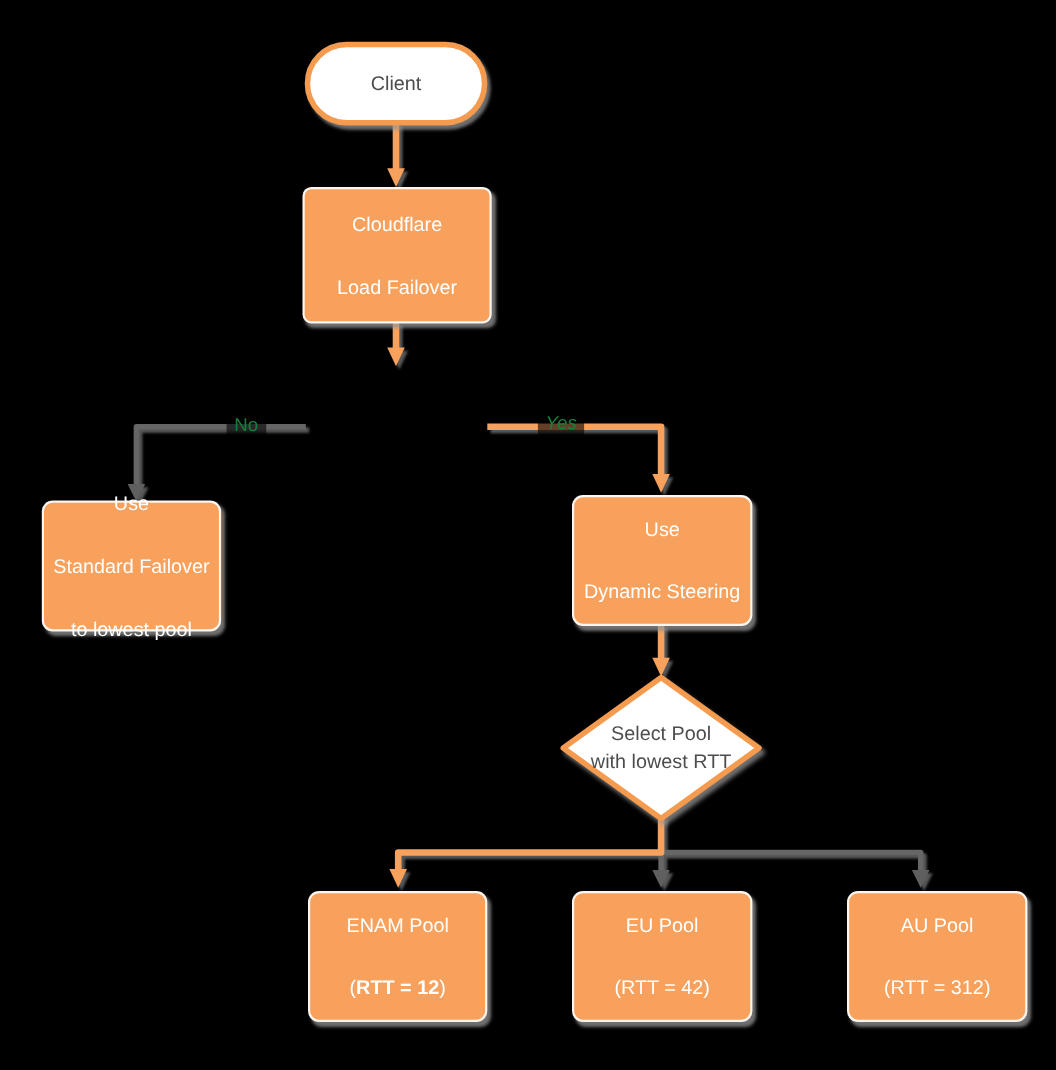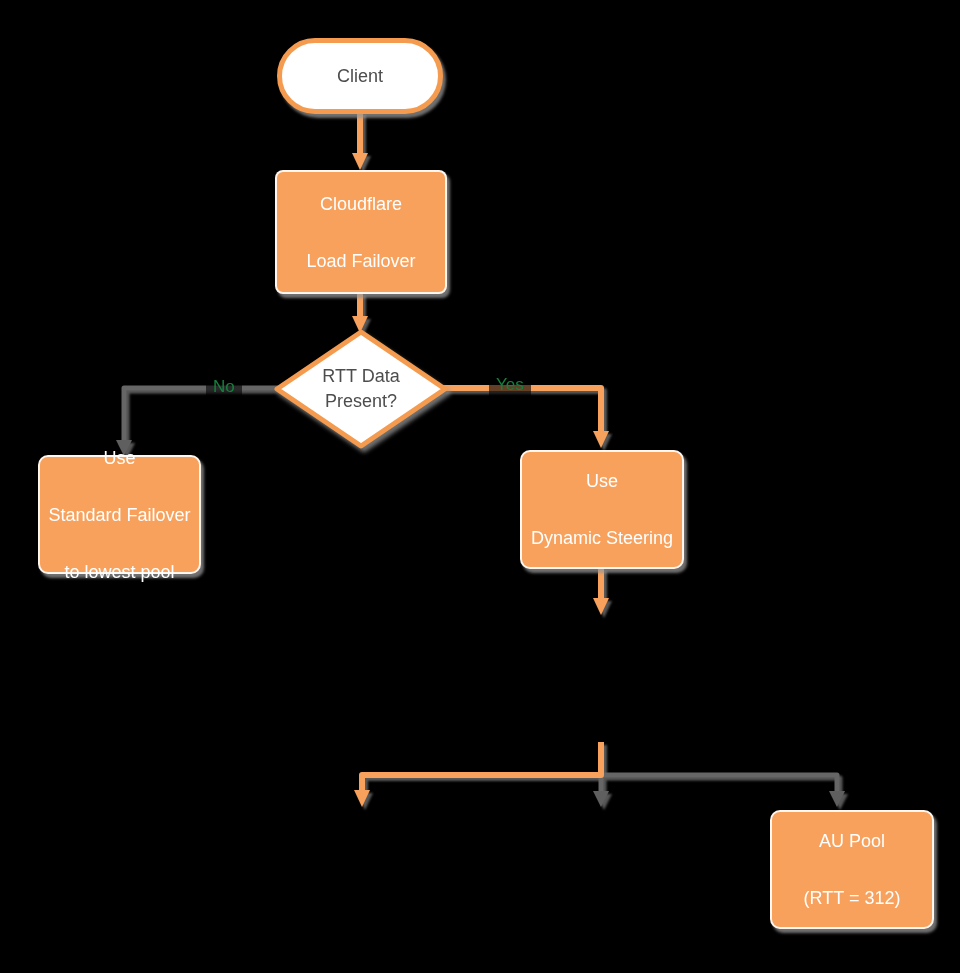"RTT Data" div.diamond-wrap { html: <div> <svg> <polygon></polygon> </svg> <div> <span>RTT Data</span> <span>Present?</span> </div> </div> -> none }
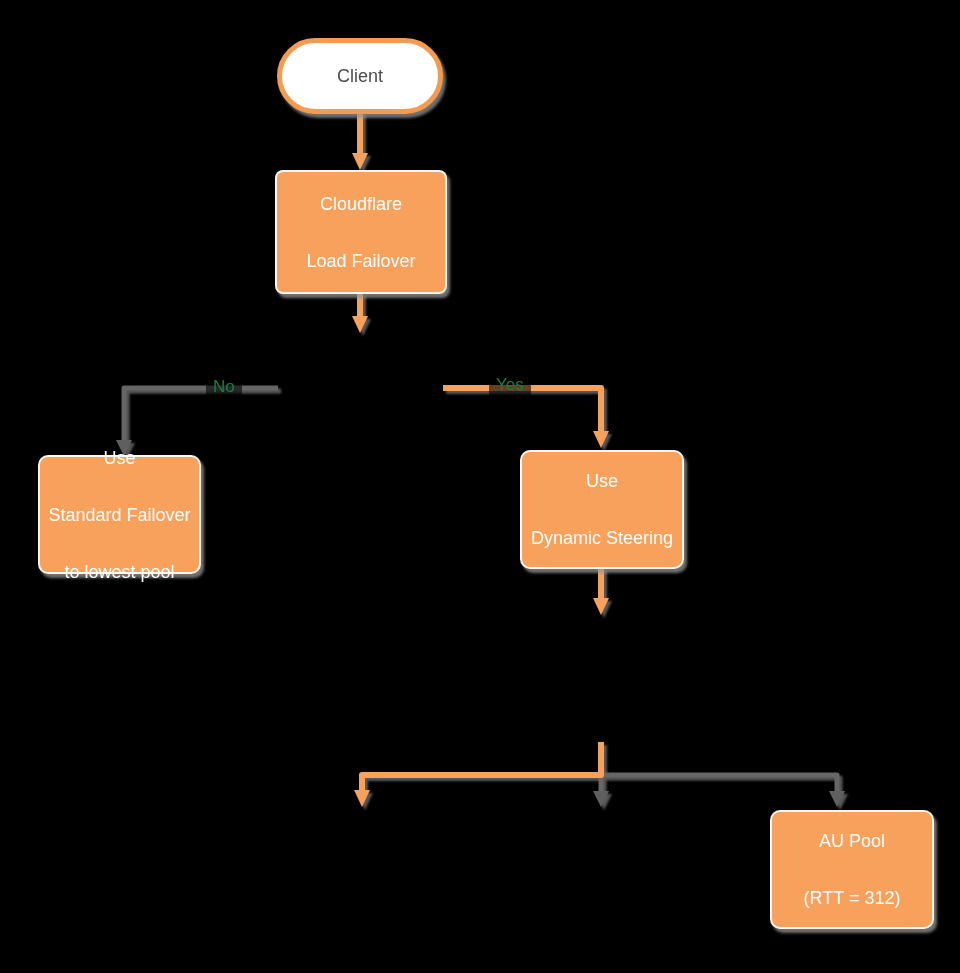"Yes" div.edge-label { font-style: none -> italic }
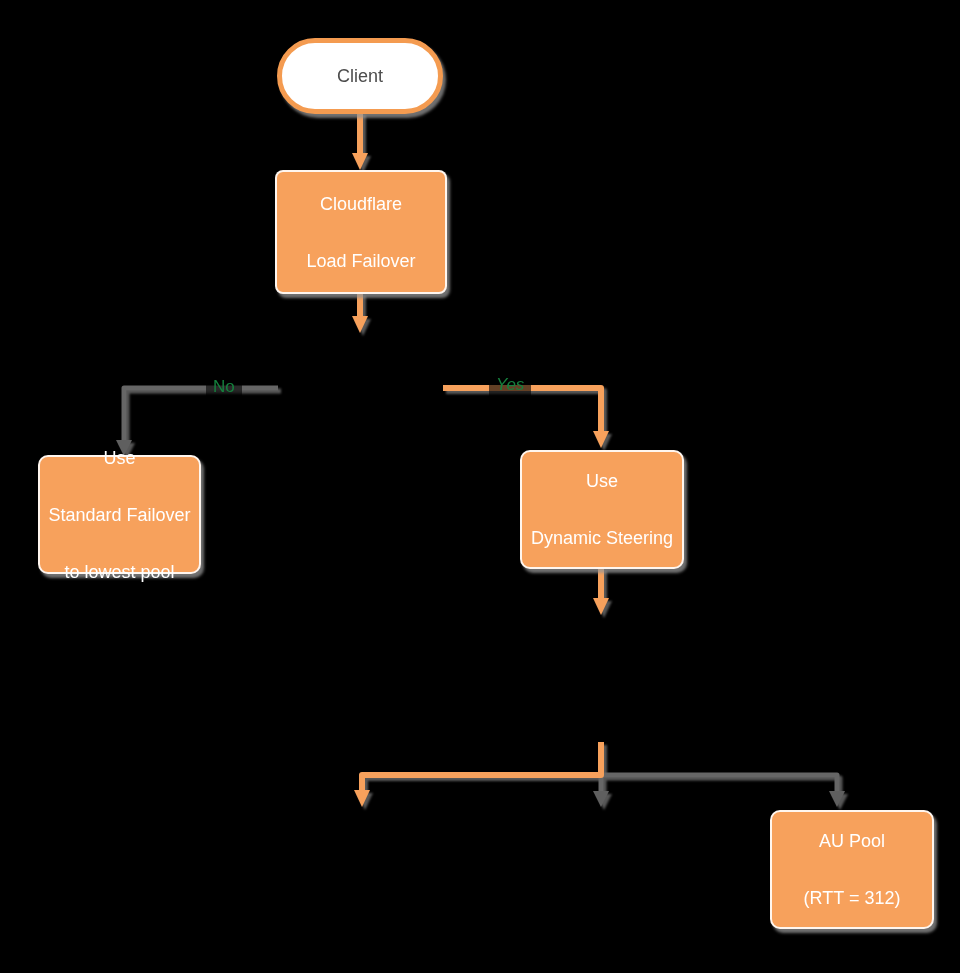"Select Pool" div.diamond-wrap { html: none -> <div> <svg> <polygon></polygon> </svg> <div> <span>Select Pool</span> <span>with lowest RTT</span> </div> </div> }
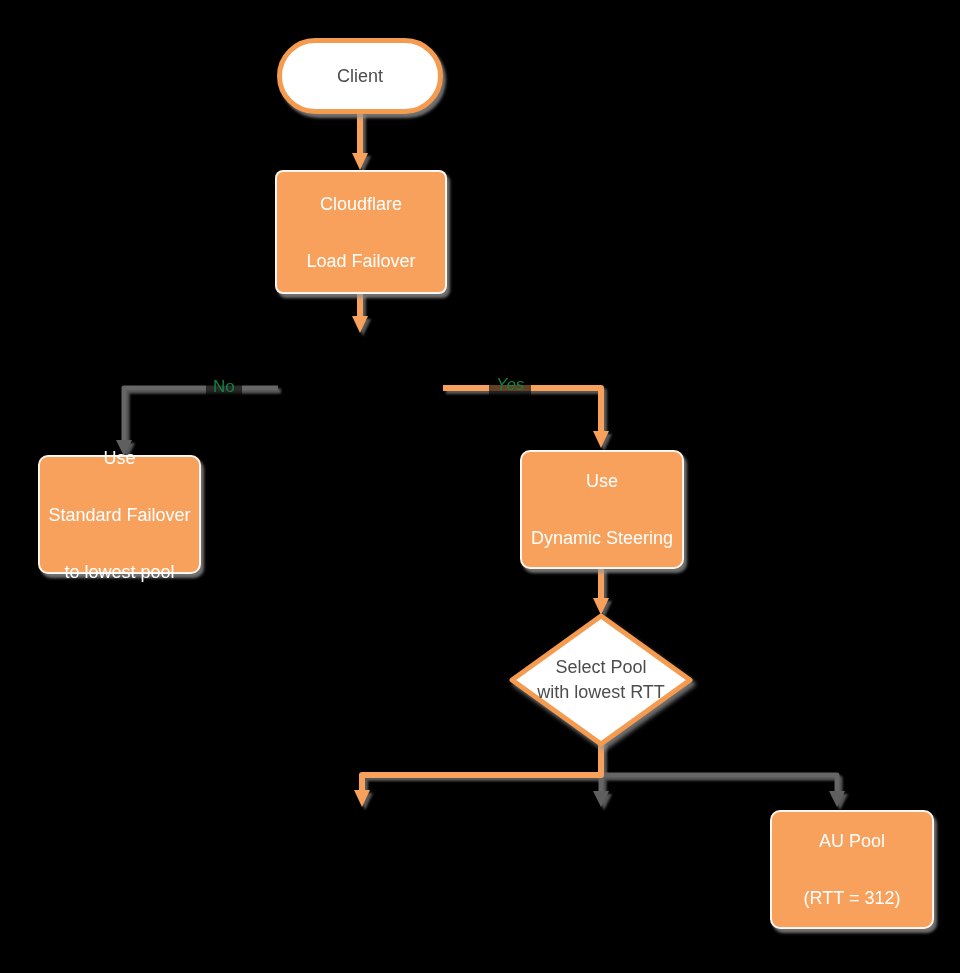"ENAM Pool" div.node { html: none -> <div> <span>ENAM Pool</span> <span><span>(</span><span>RTT = 12</span><span>)</span></span> </div> }
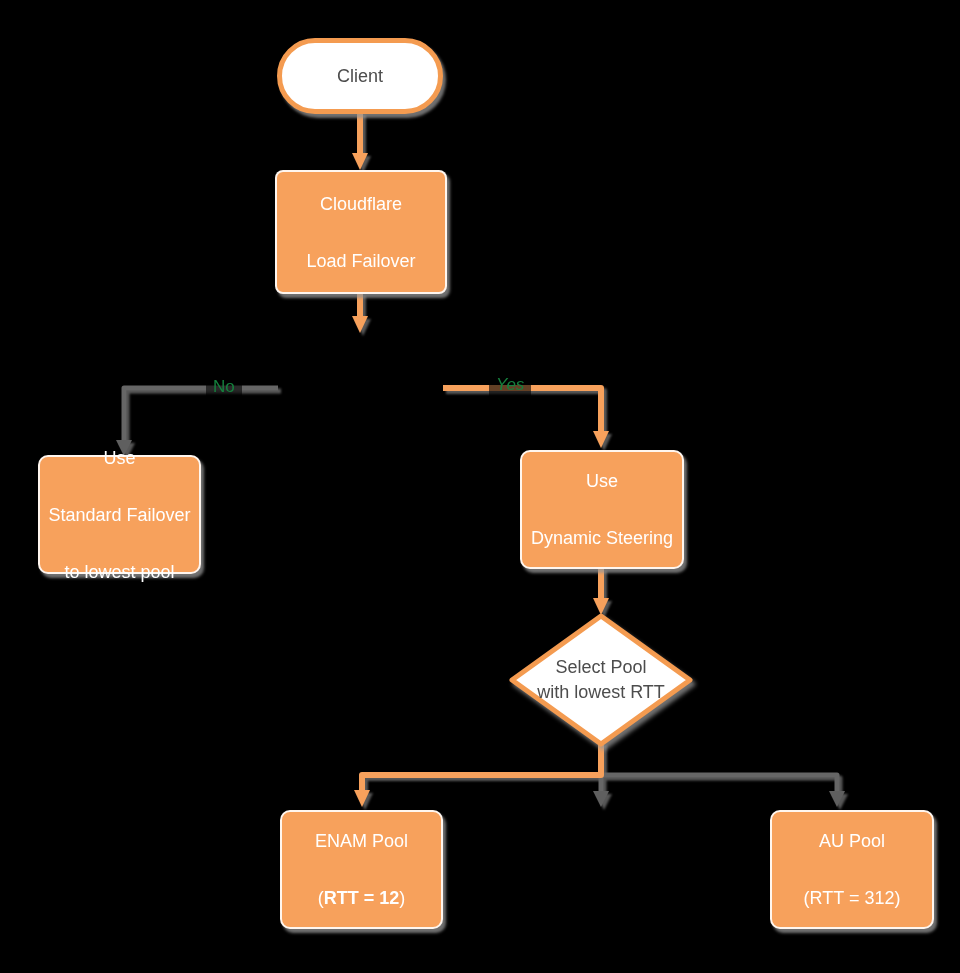"EU Pool" div.node { html: none -> <div> <span>EU Pool</span> <span>(RTT = 42)</span> </div> }
